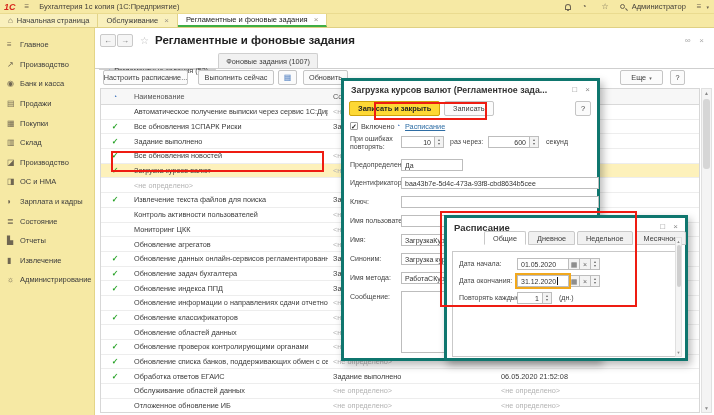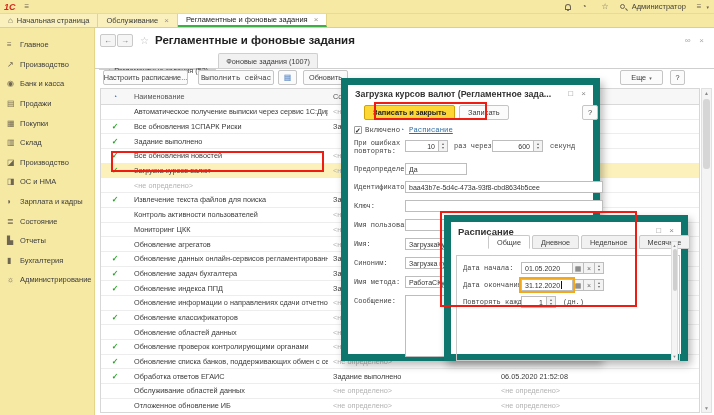"Бухгалтерия 1с копия (1С:Предприятие)" span.tb-title { html: none -> <span>Бухгалтерия 1с копия (1С:Предприятие)</span> }
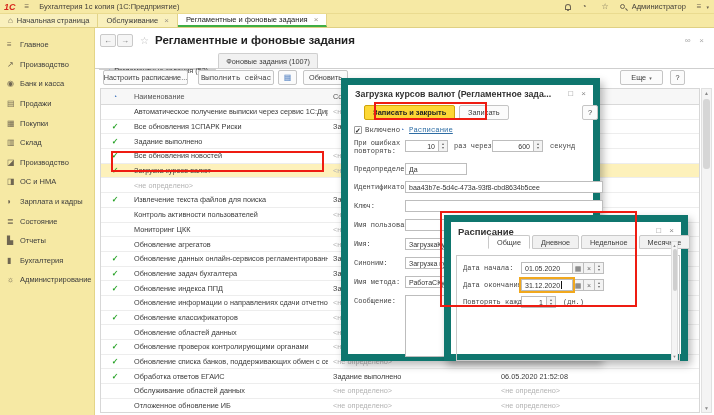"Выполнить сейчас" .b-run { font-family: Liberation Mono, monospace -> none }
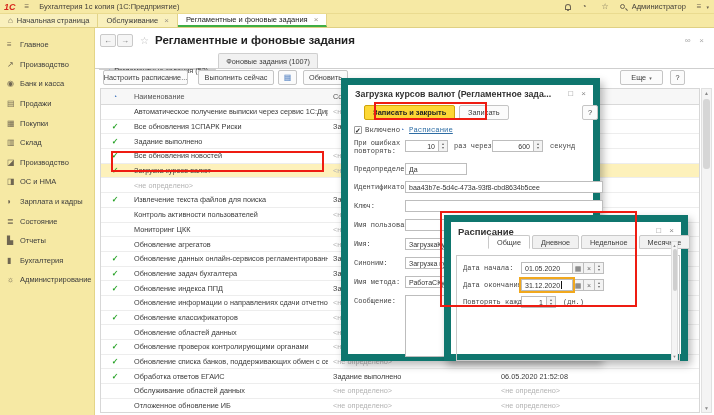"Загрузка курсов валют (Регламентное" .dlg { border: 7px solid #0f766e -> 3px solid #0f766e }
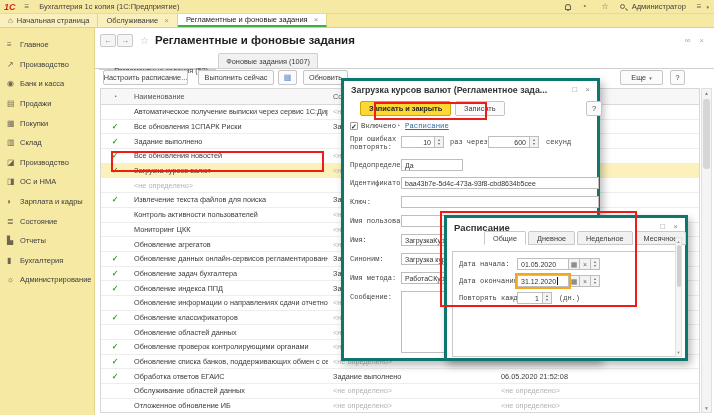"Записать и закрыть" .cmdbar { left: 11px -> 0 }
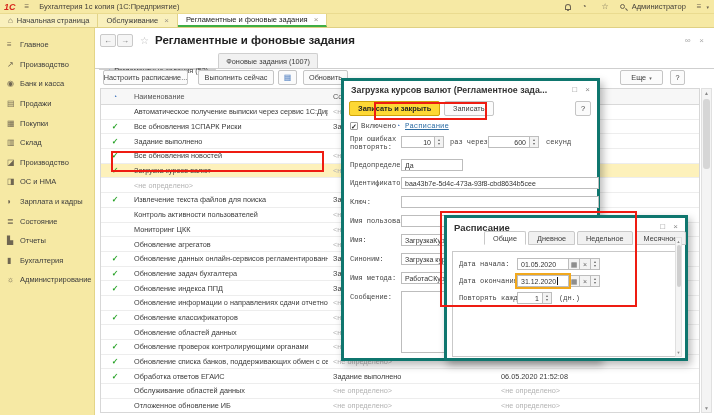"Включено" .lbl { font-family: Liberation Mono, monospace -> none }
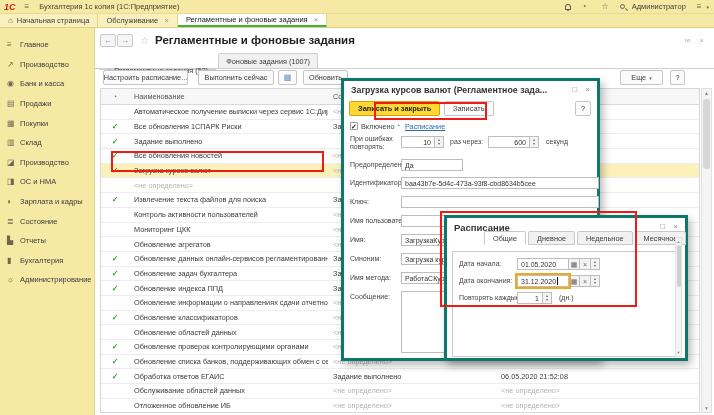"Бухгалтерия" span.sb-label { text: Бухгалтерия -> Извлечение }
